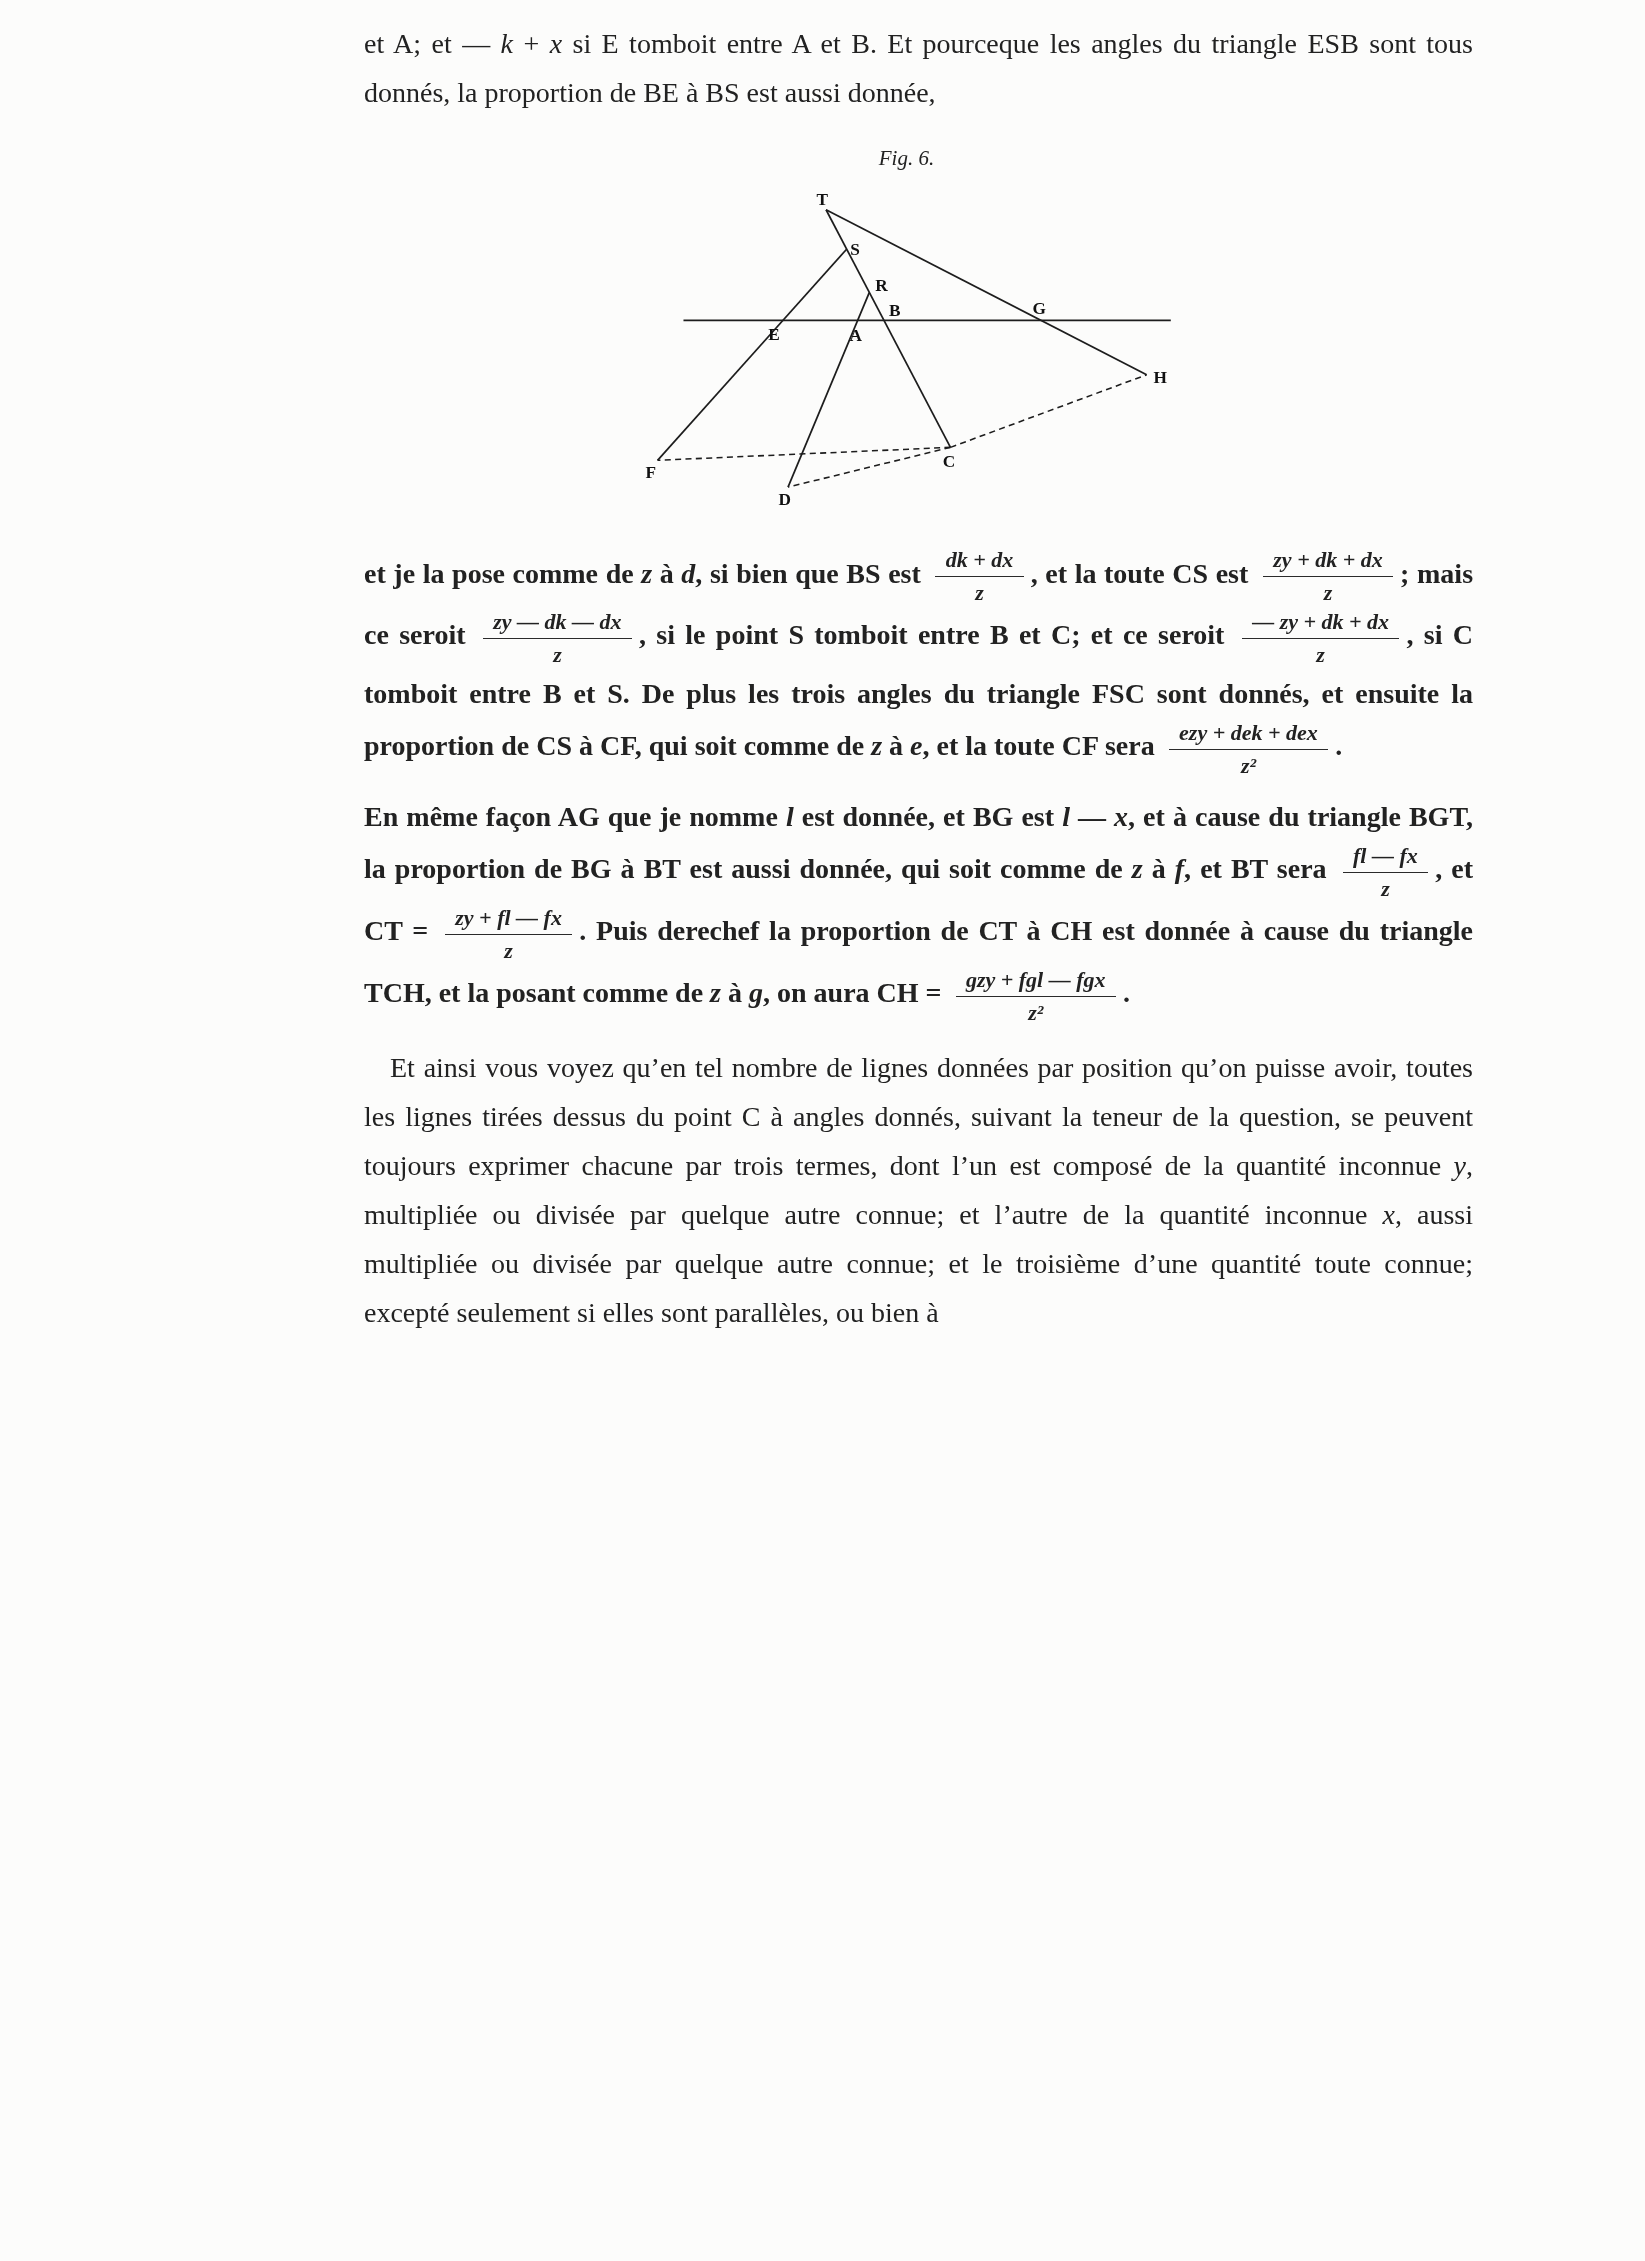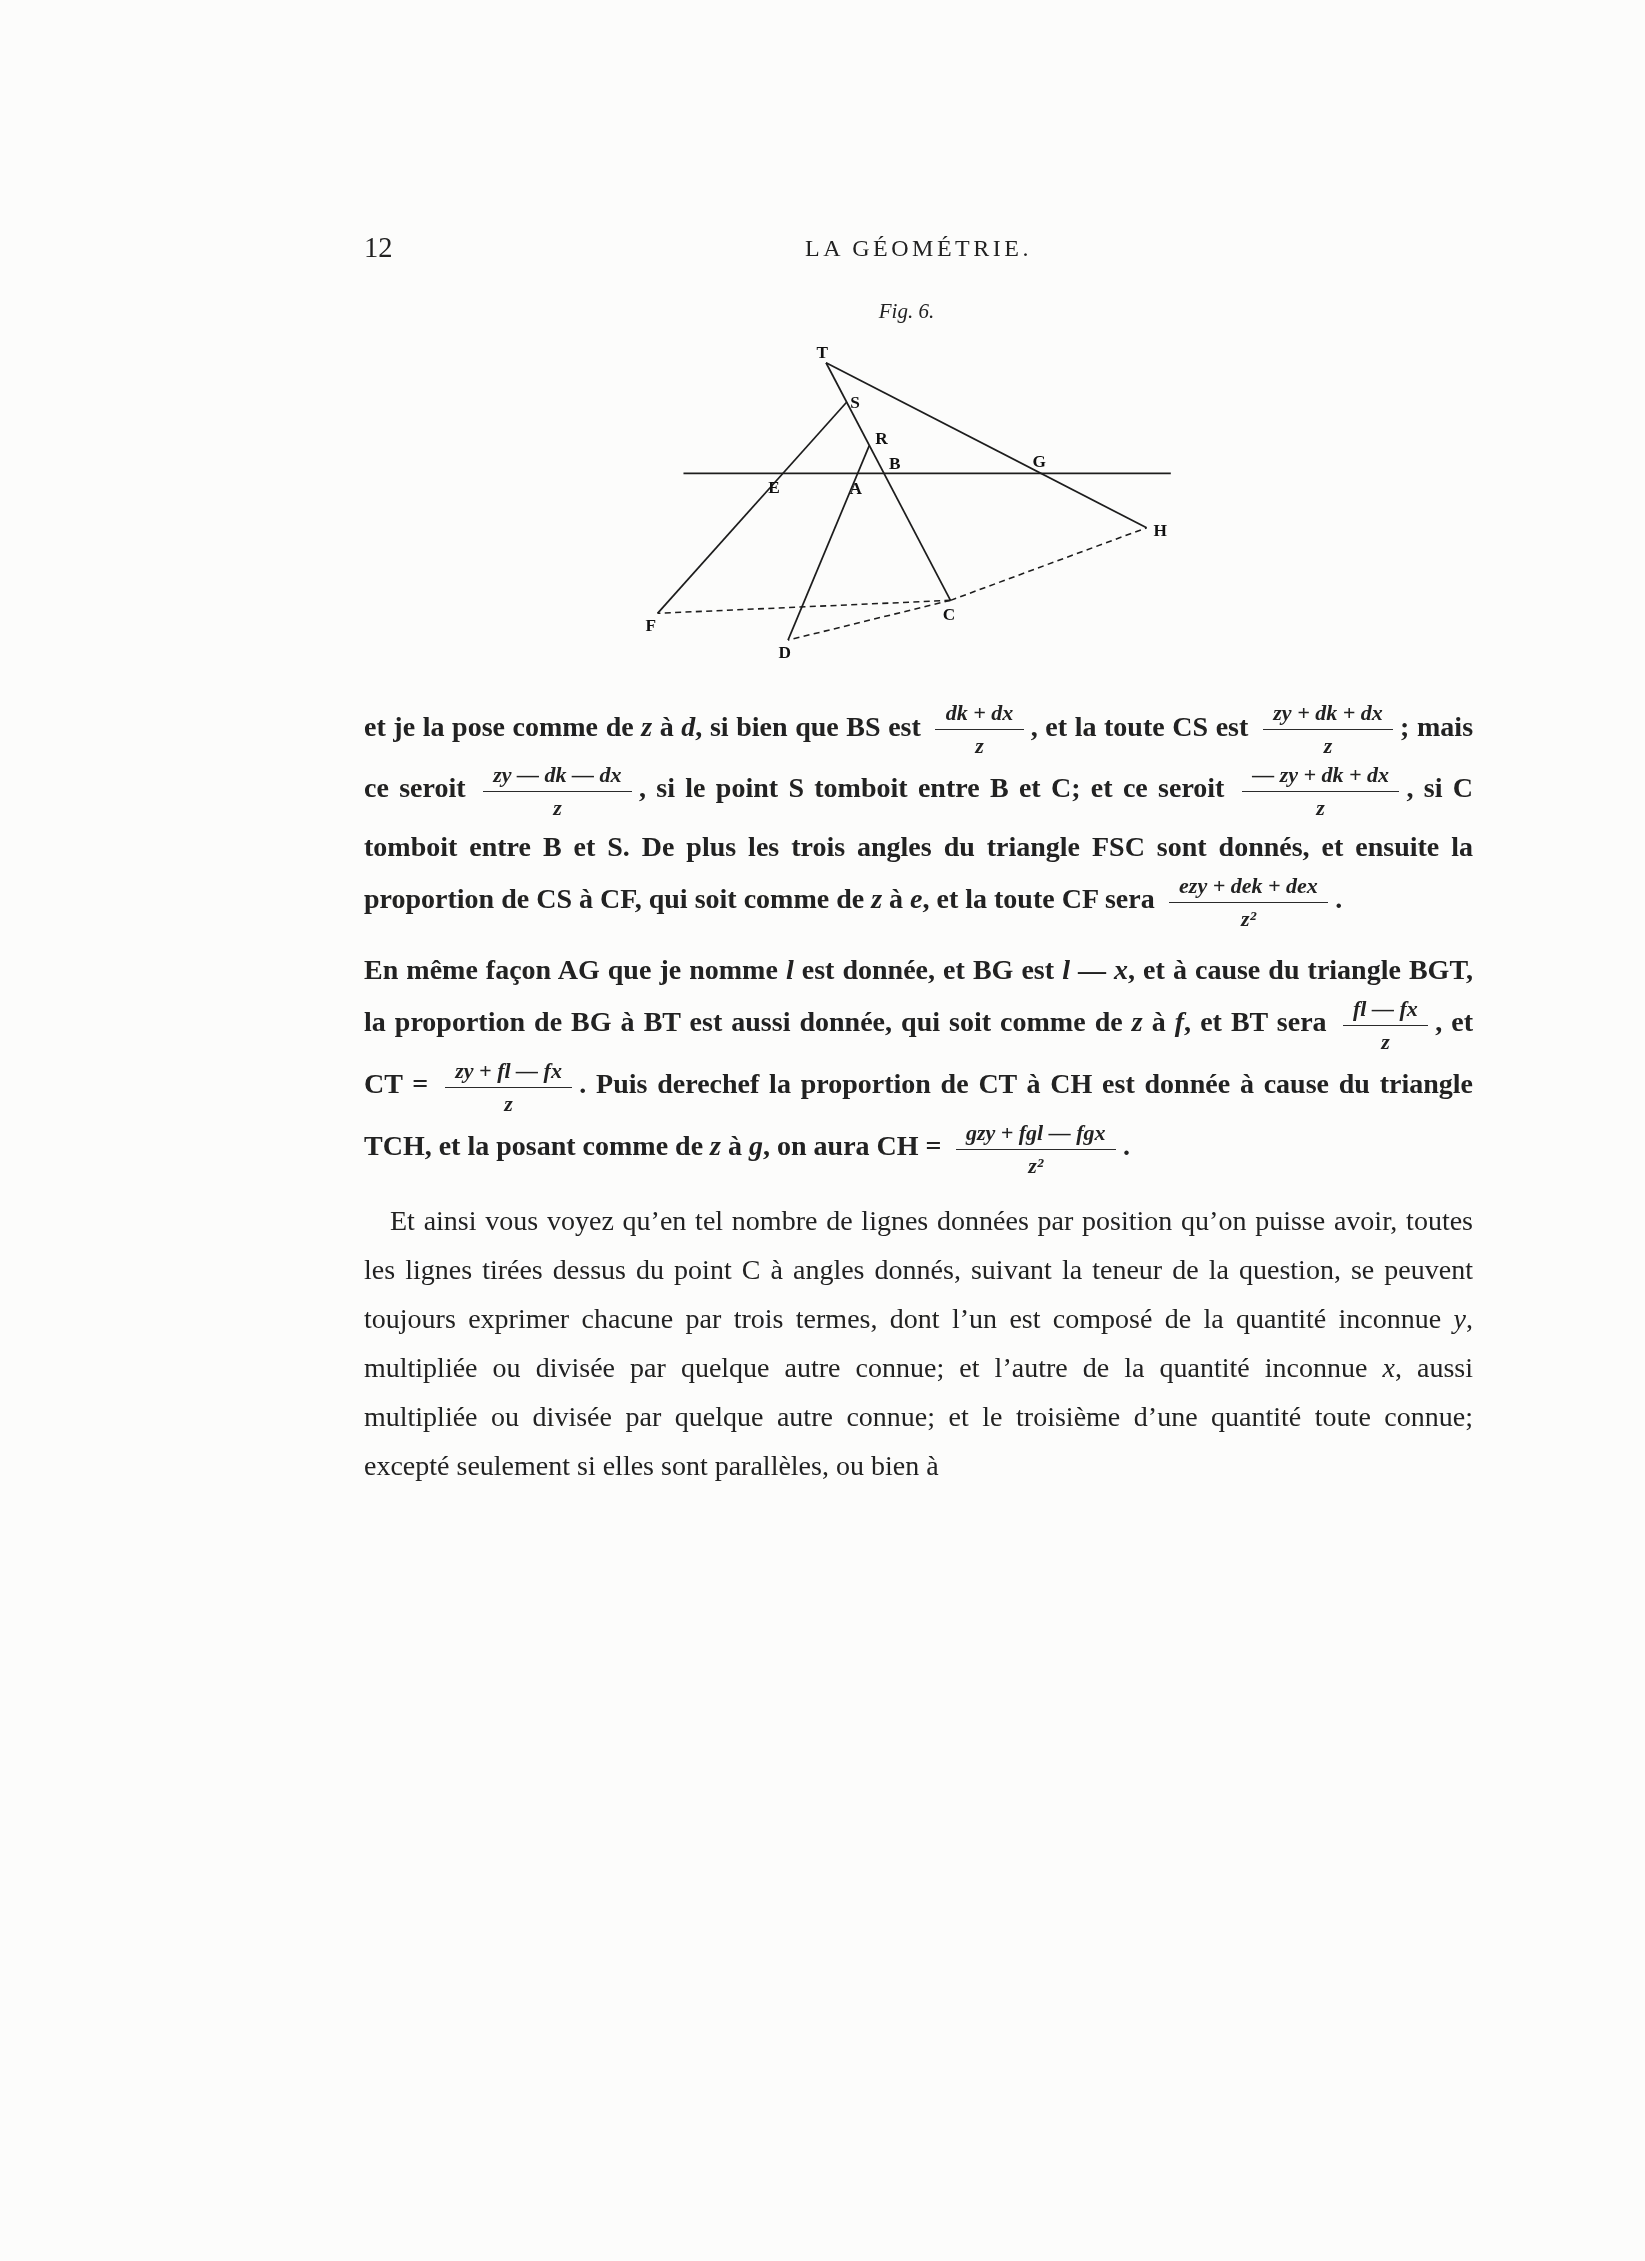"et A; et — k" p.body-para { html: none -> <p>et A; et — <span>k</span> + <span>x</span> si E tomboit entre A et B. Et pourceque les angles du triangle ESB sont tous donnés, la proportion de BE à BS est aussi donnée,</p> }
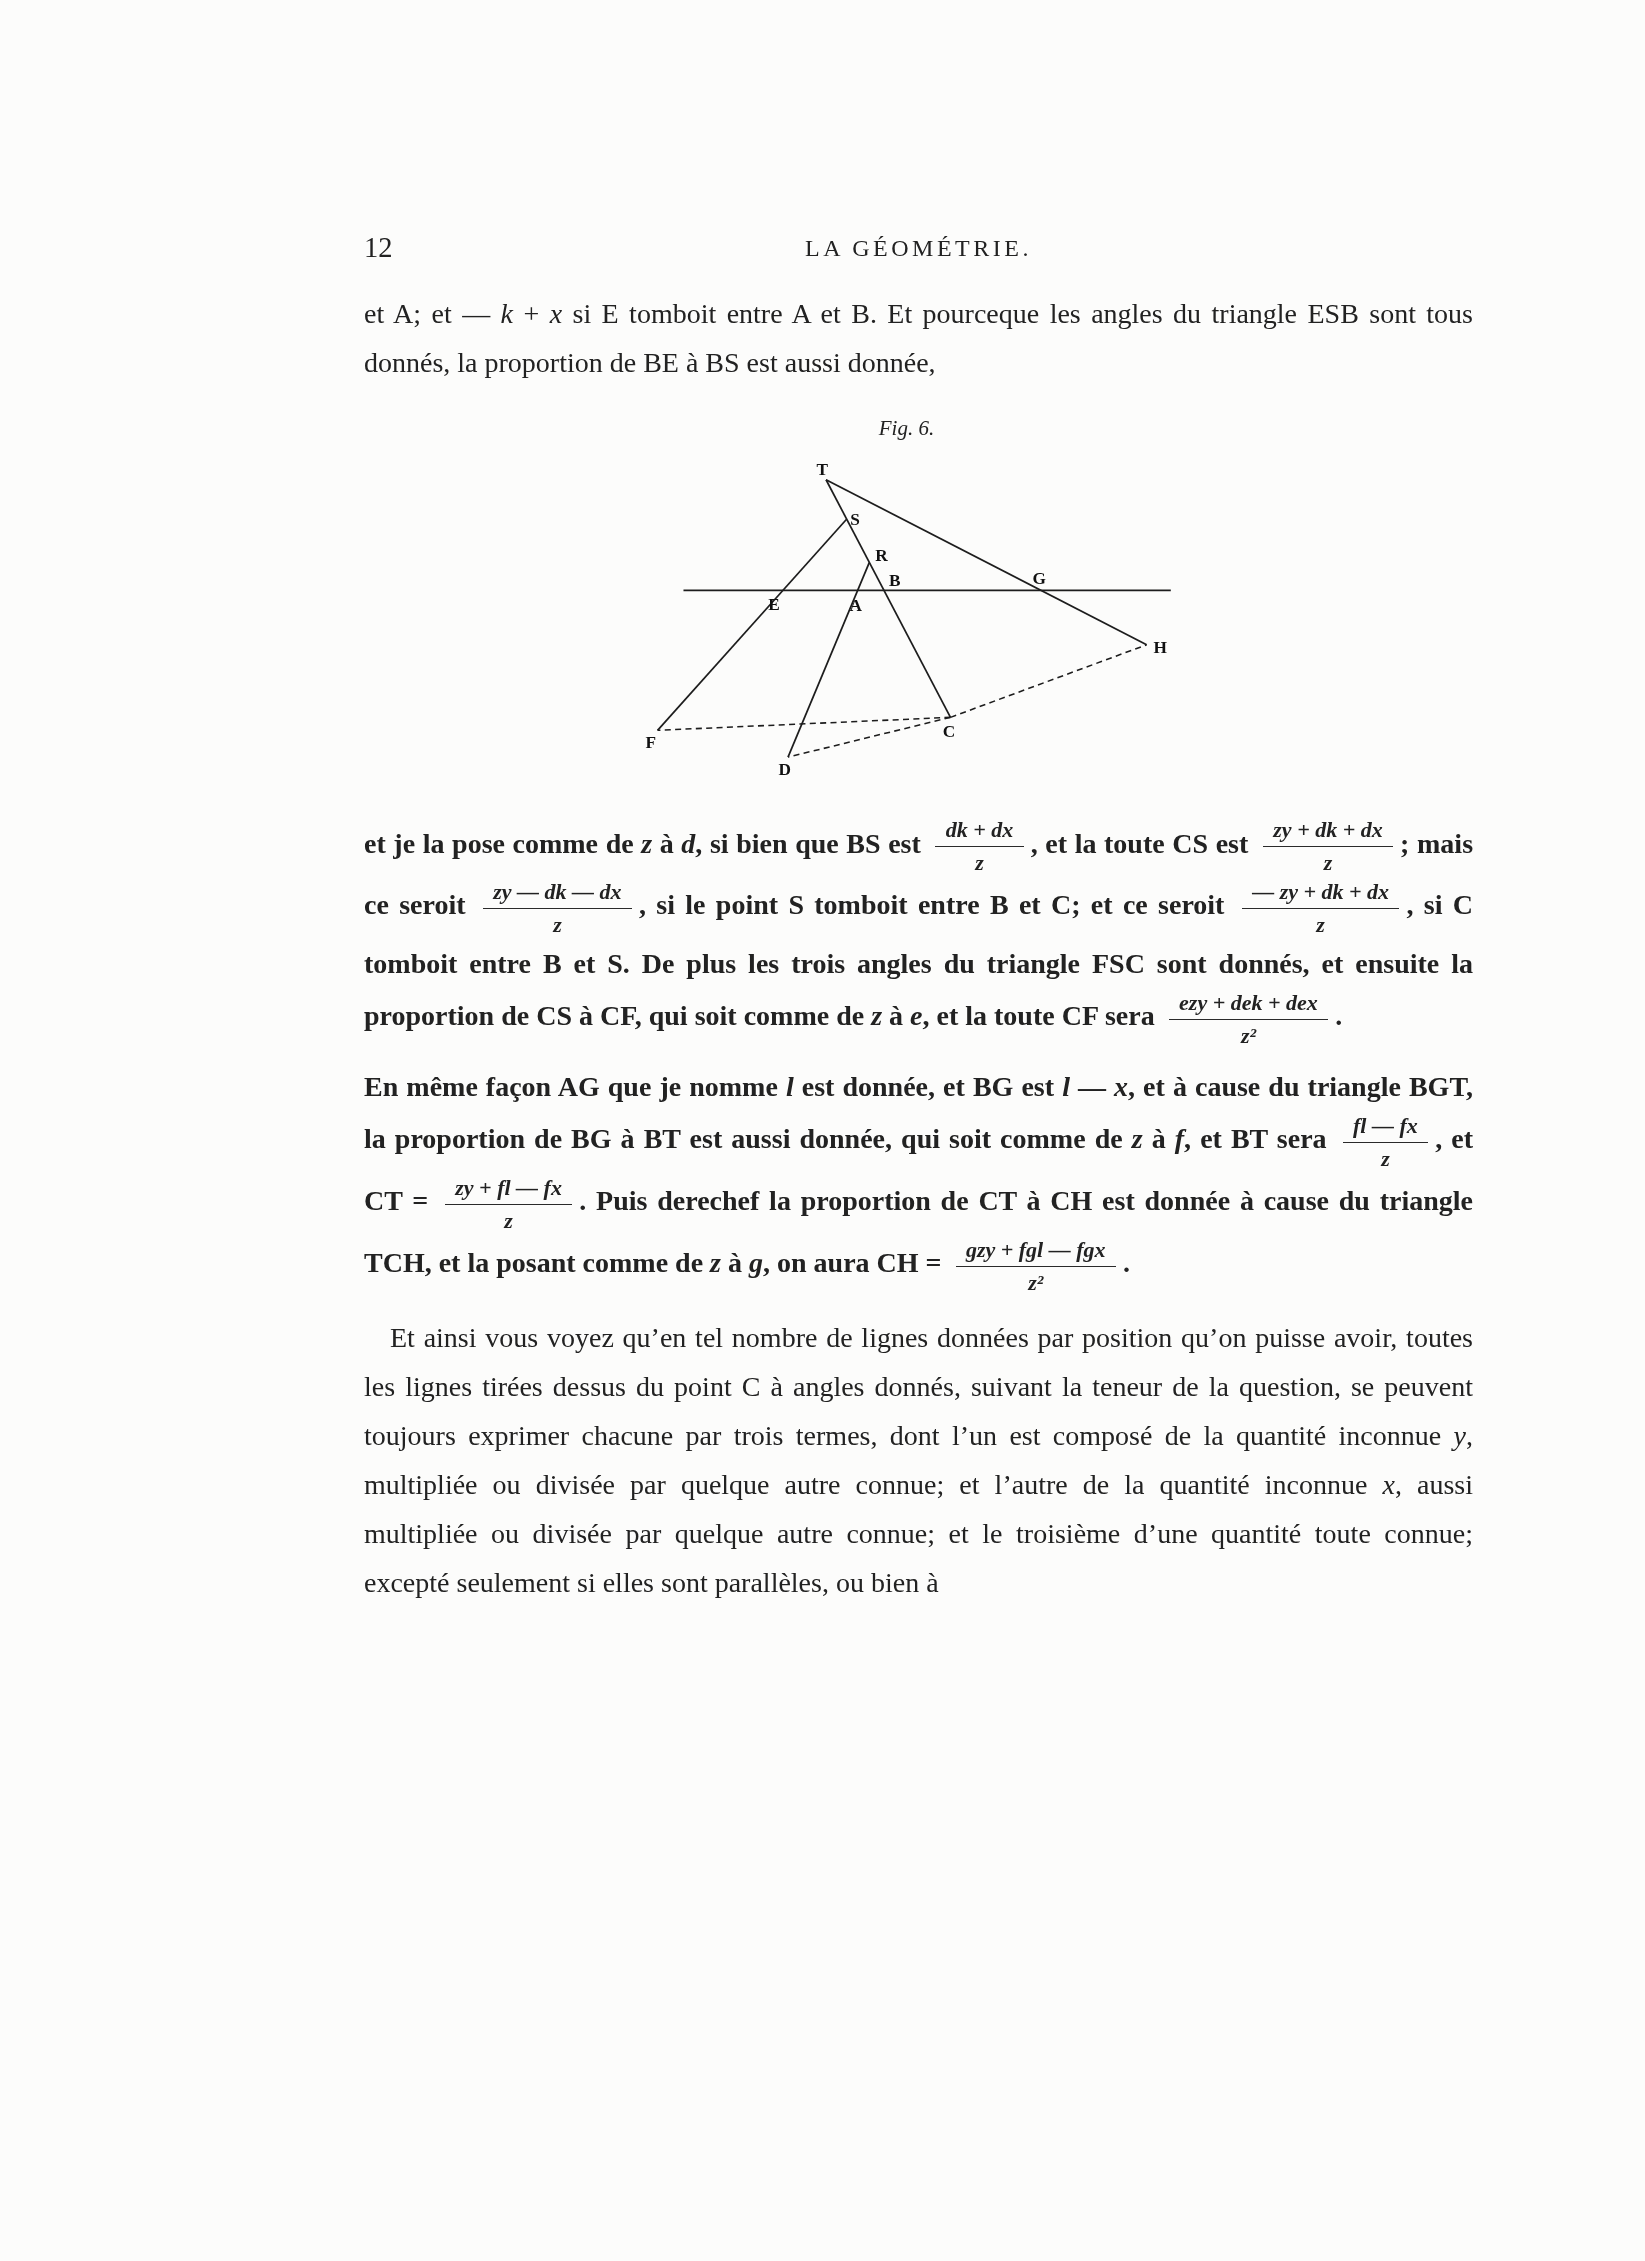"12" div.running-header { html: <div> <span>12</span> <span>LA GÉOMÉTRIE.</span> </div> -> none }
